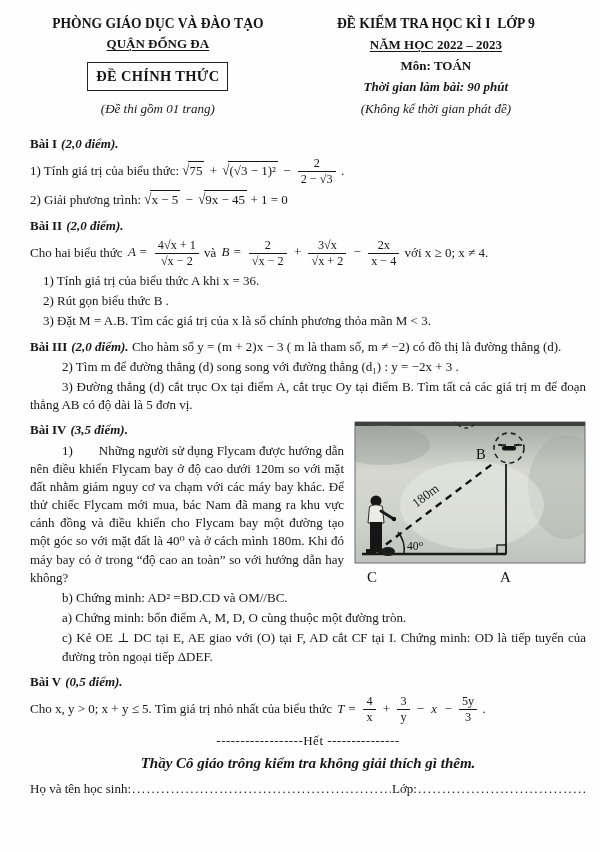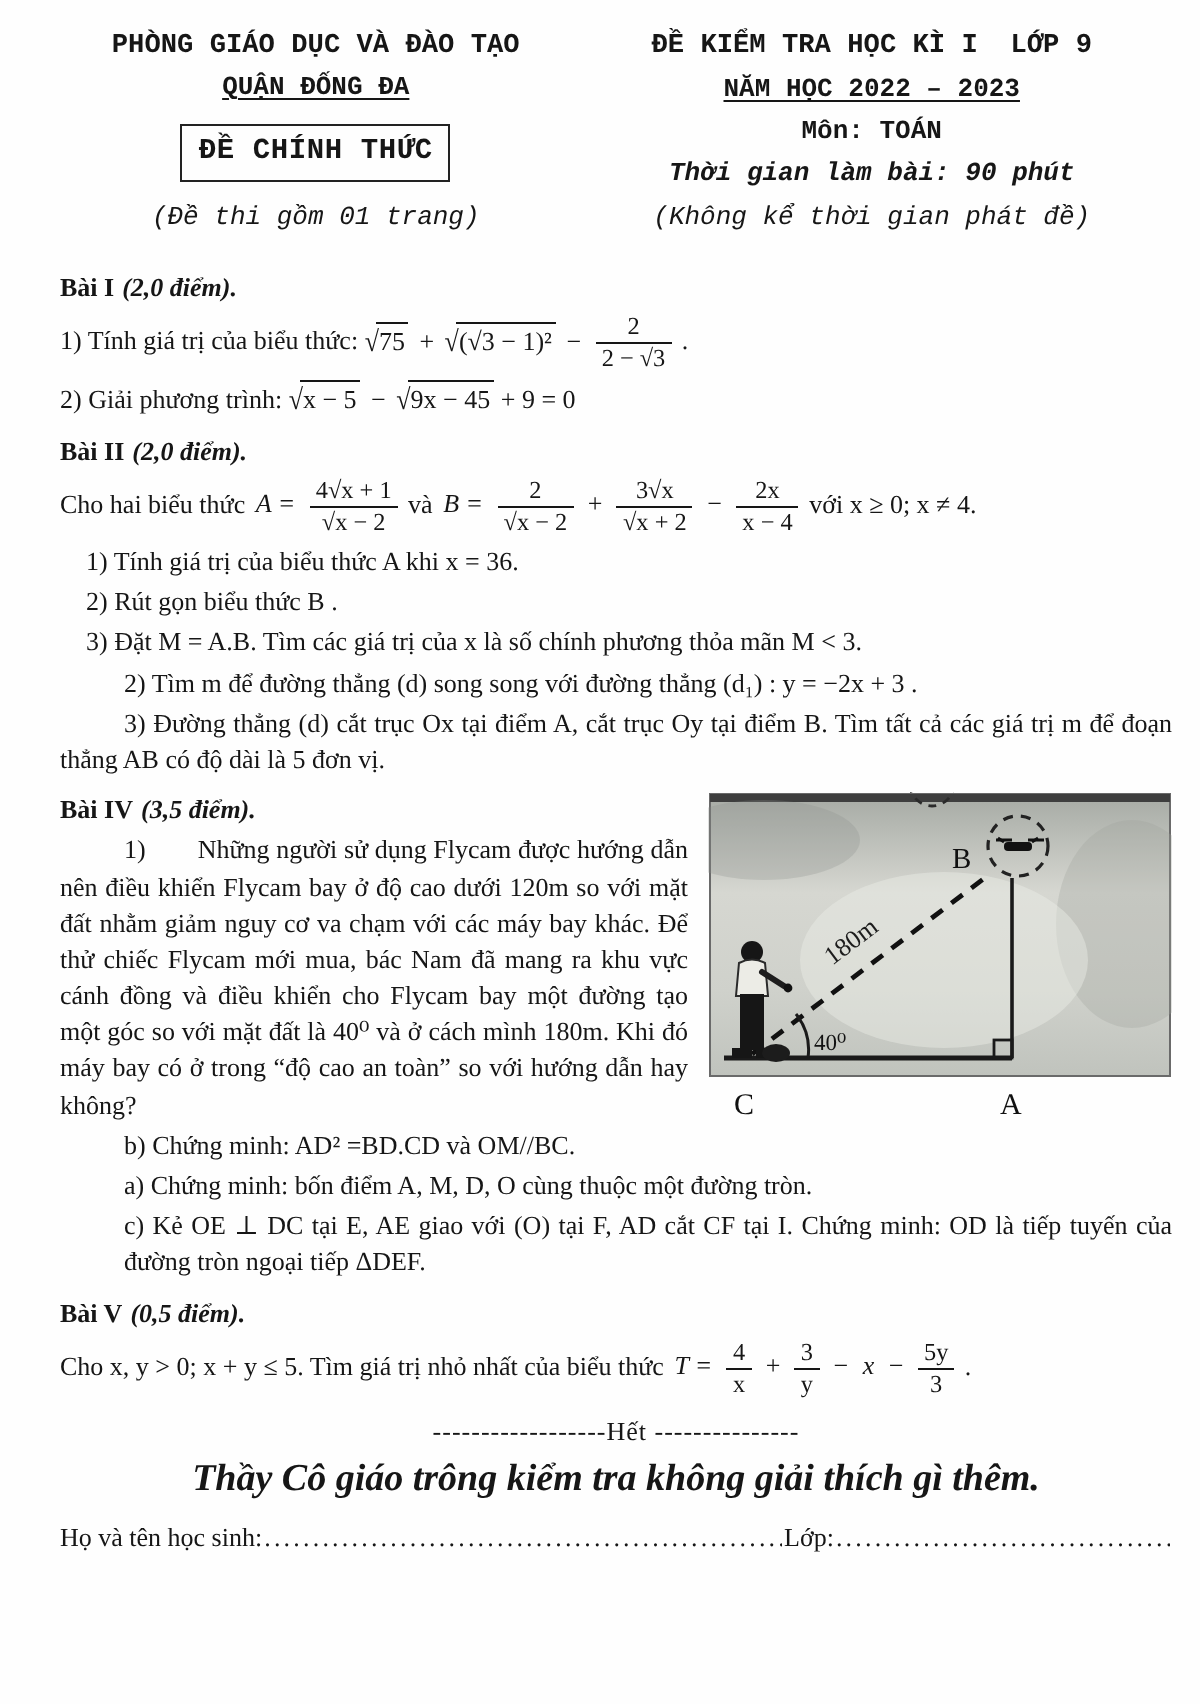"PHÒNG GIÁO DỤC VÀ ĐÀO" .hdr { font-family: Liberation Mono, monospace -> none }
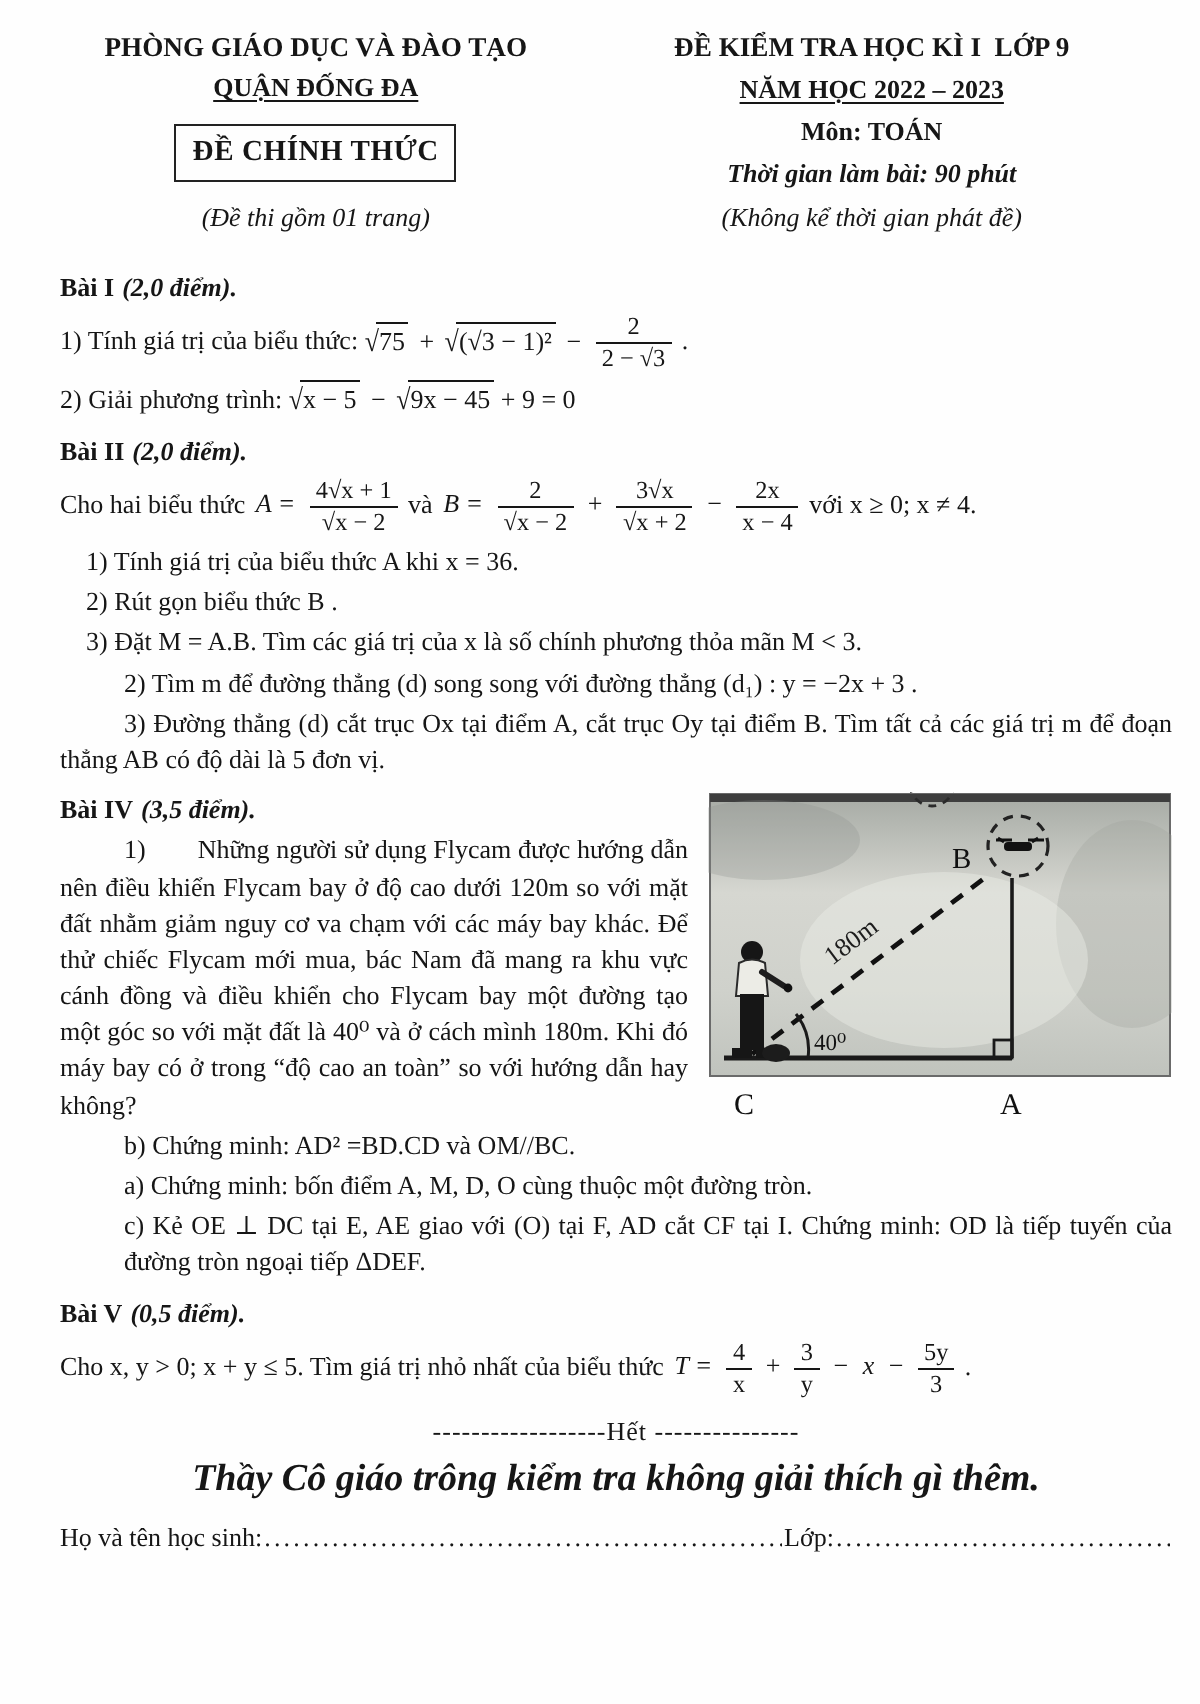"+ 9 = 0" span { text: 9 -> 1 }
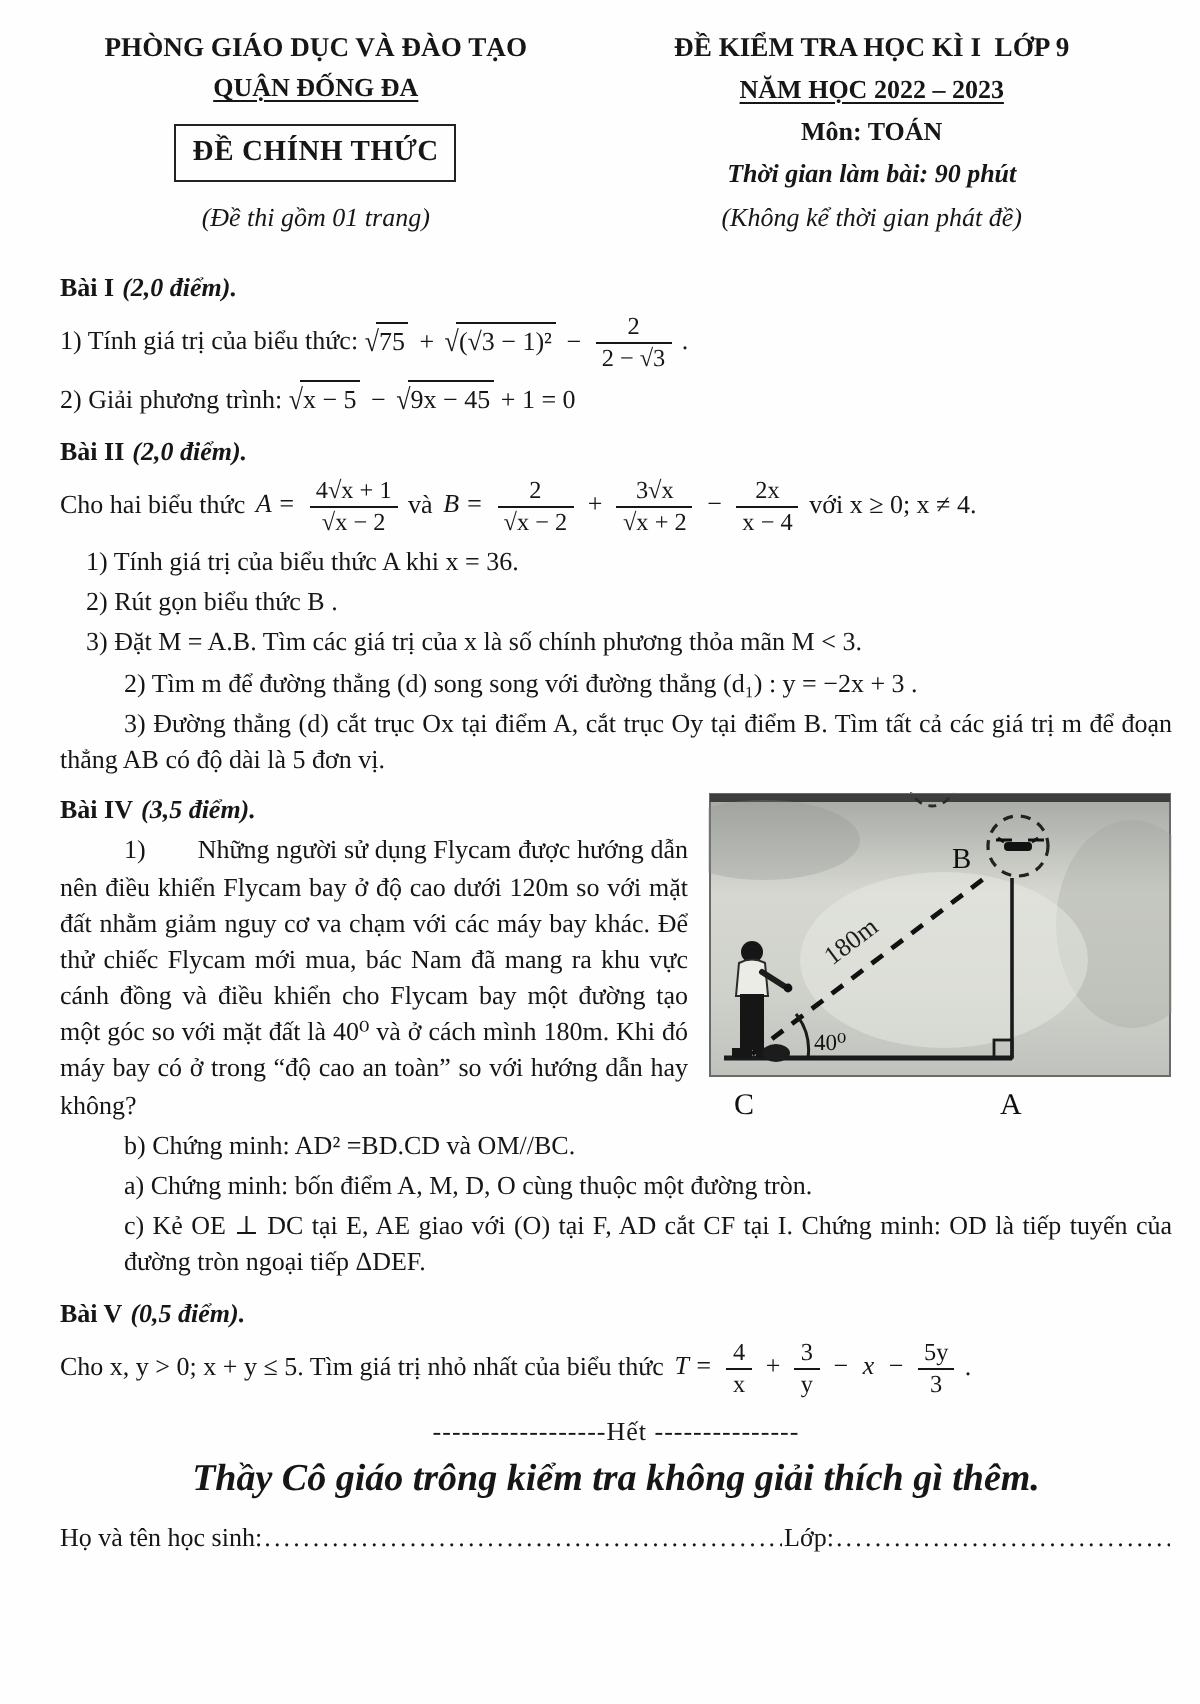"Bài III (2,0 điểm). Cho" p.sec { html: none -> <p><span>Bài III</span><span>(2,0 điểm).</span> <span>Cho hàm số y = (m + 2)x − 3 ( m là tham số, m ≠ −2) có đồ thị là đường thẳng (d).</span></p> }
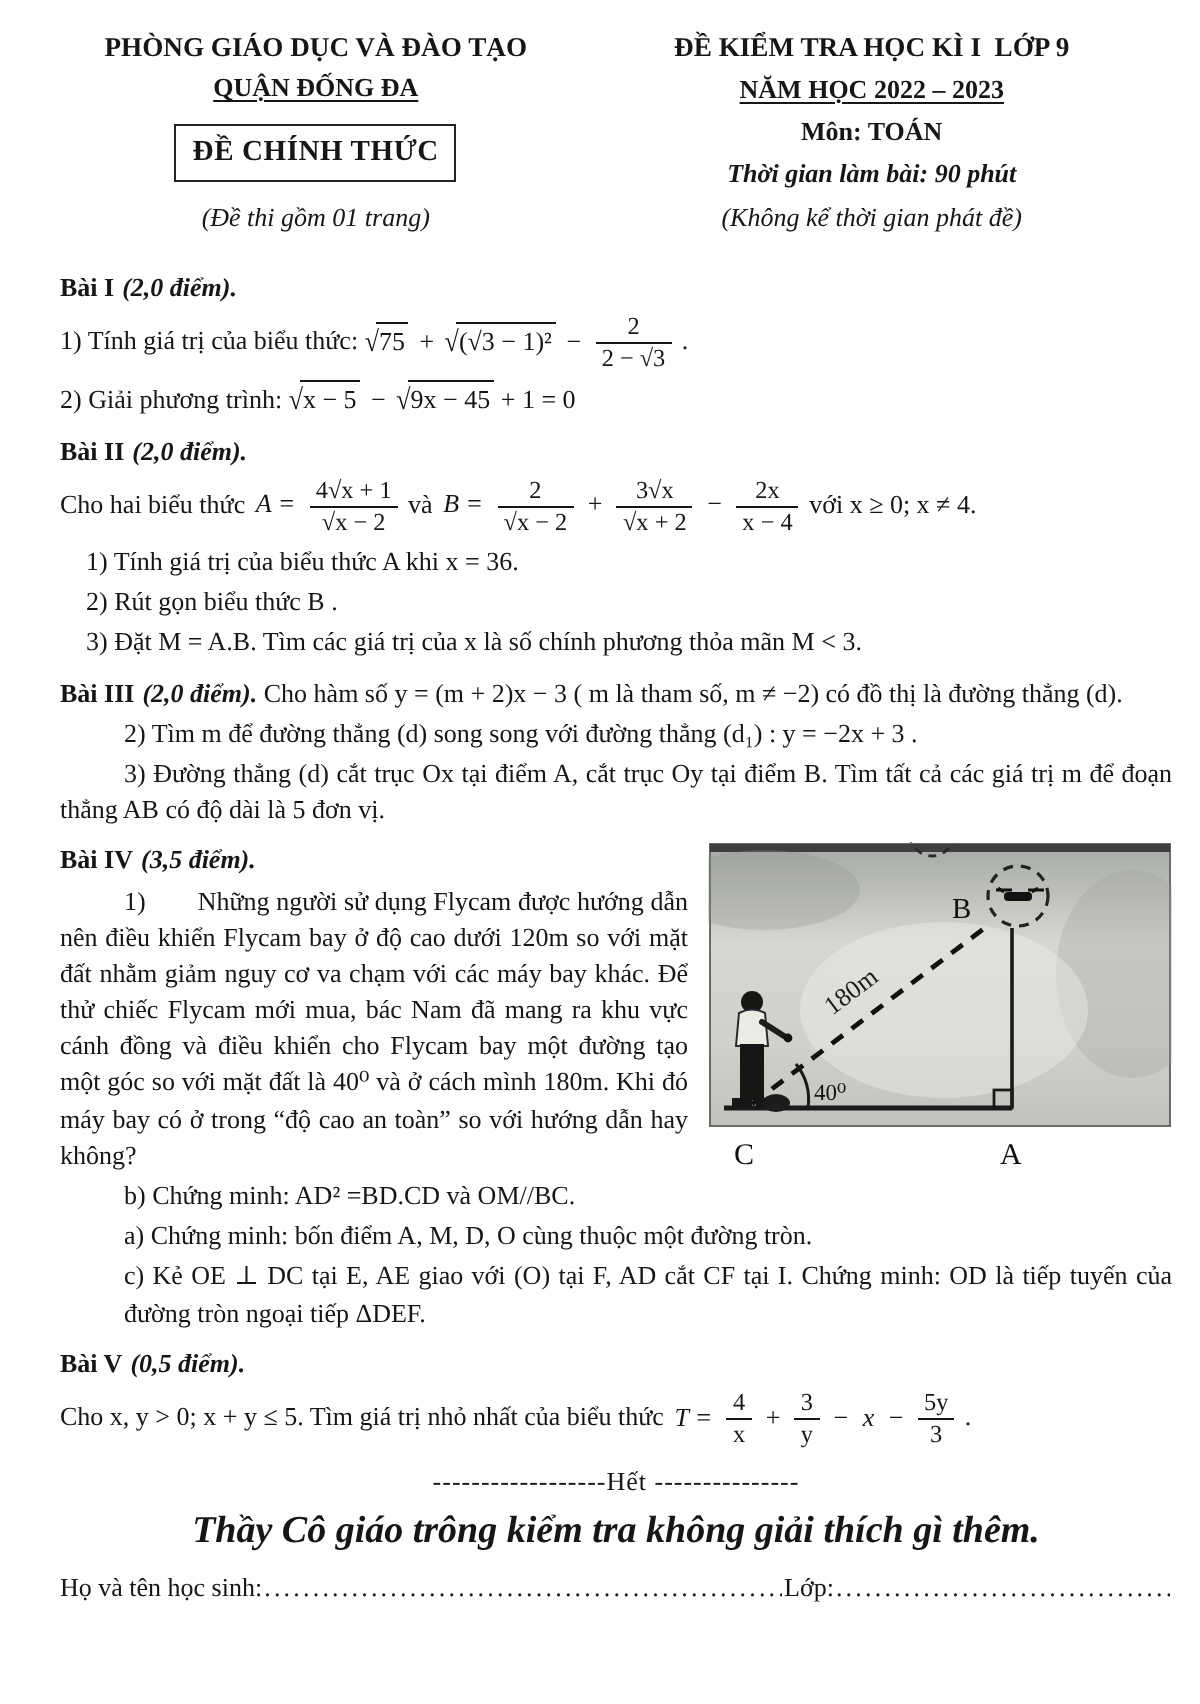"Thầy Cô giáo trông kiểm" .note { font-size: 19px -> 15px }
